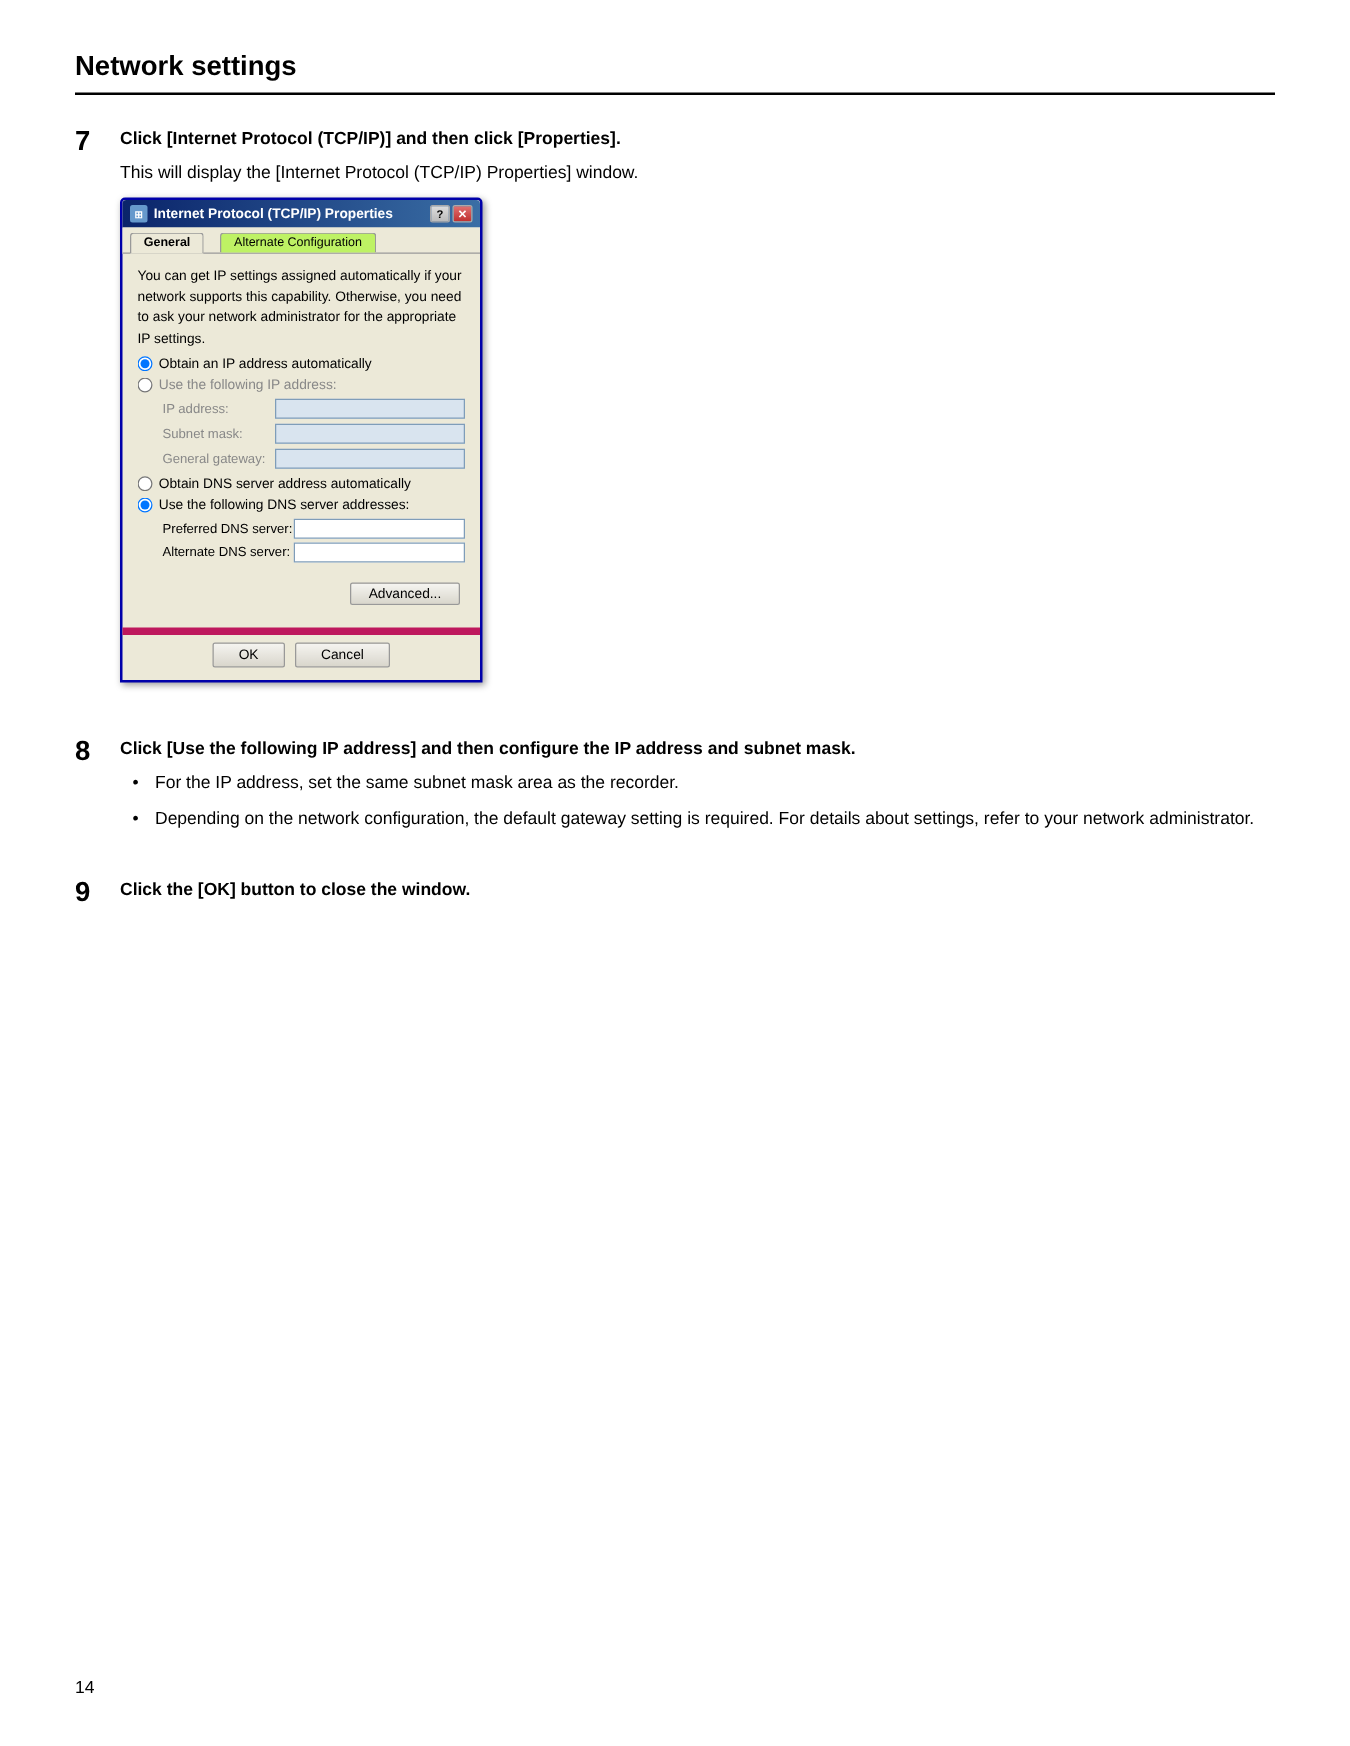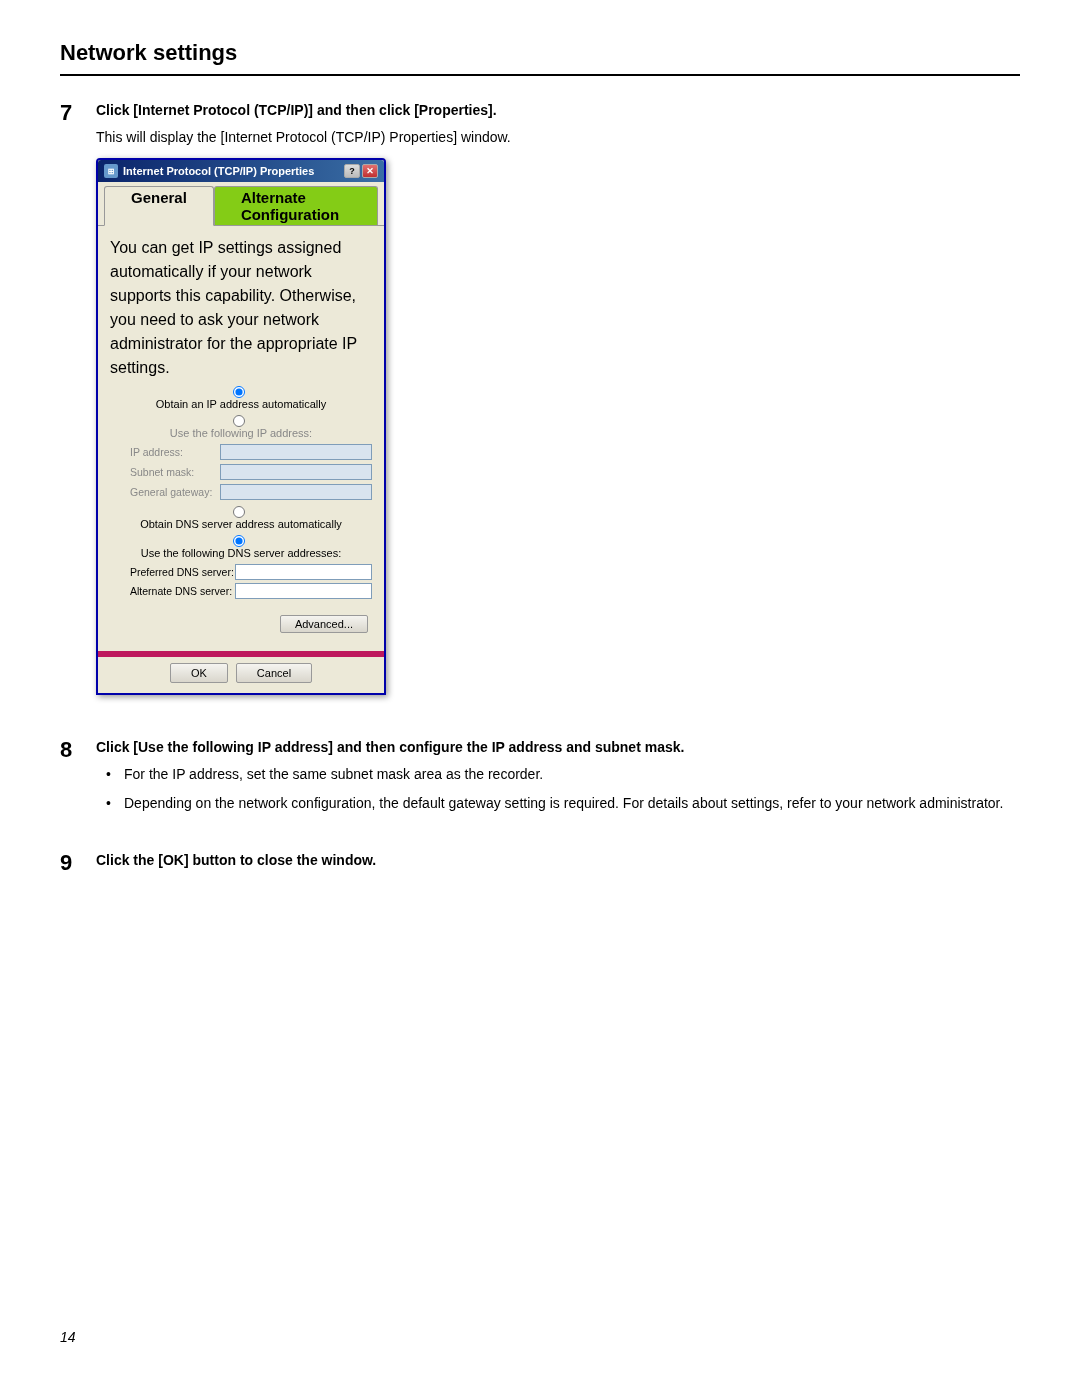"General" .dialog-tab { font-size: 15px -> 10px; margin-right: 0 -> 13px; padding: 2px 26px -> 2px 10px }
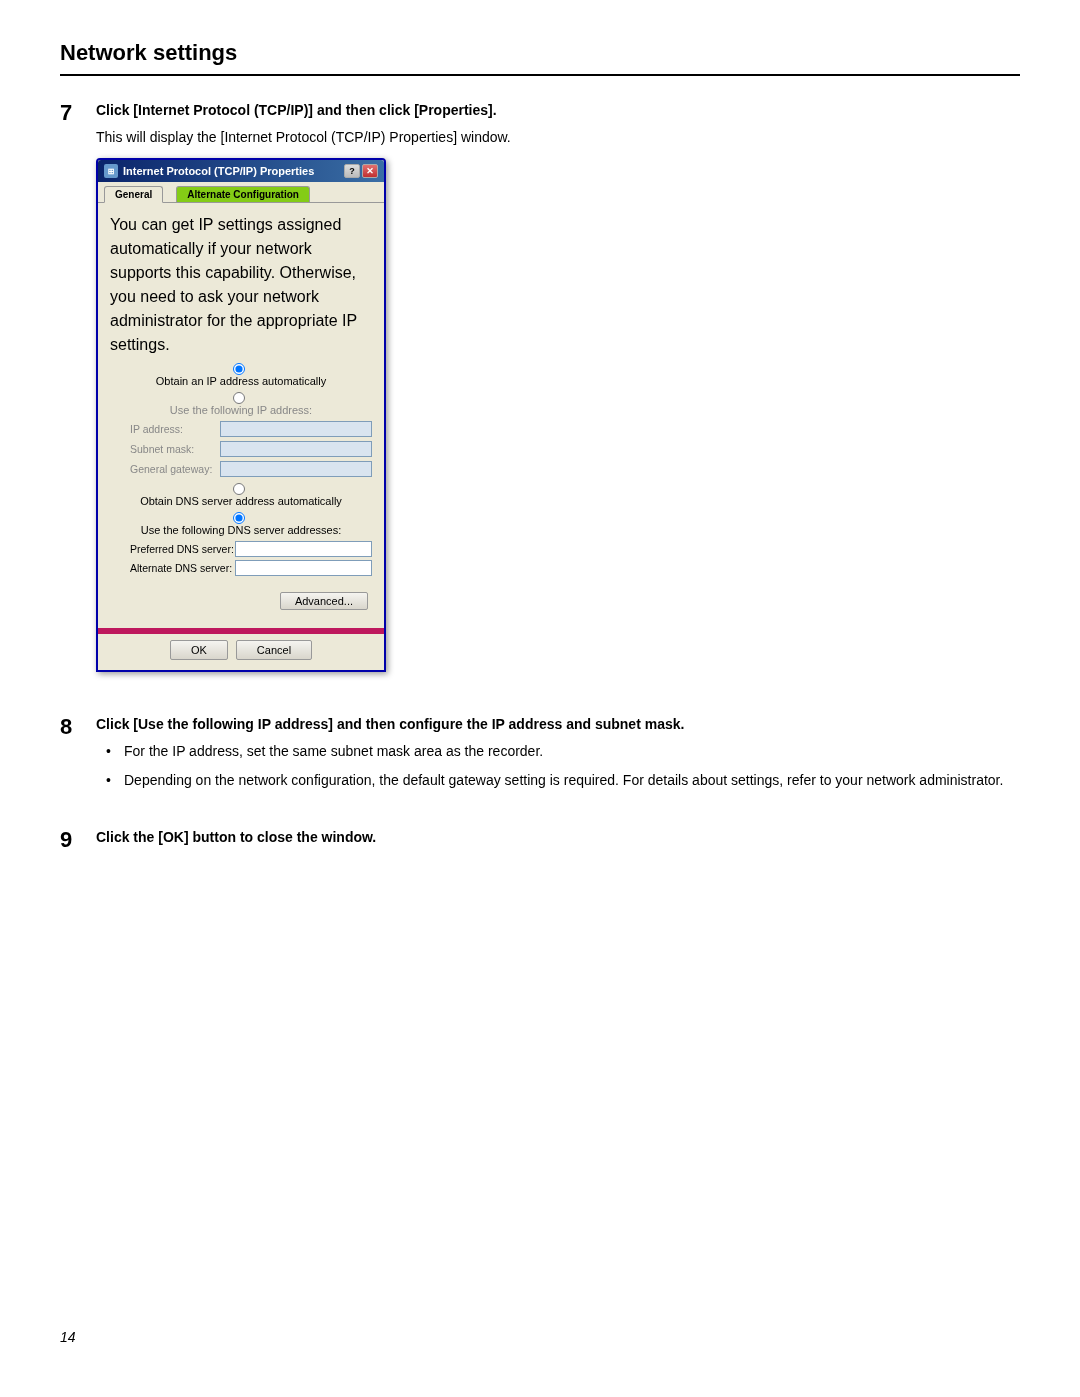"Alternate Configuration" .dialog-tab.inactive { background: #84cc16 -> #bef264; font-weight: bold -> none }
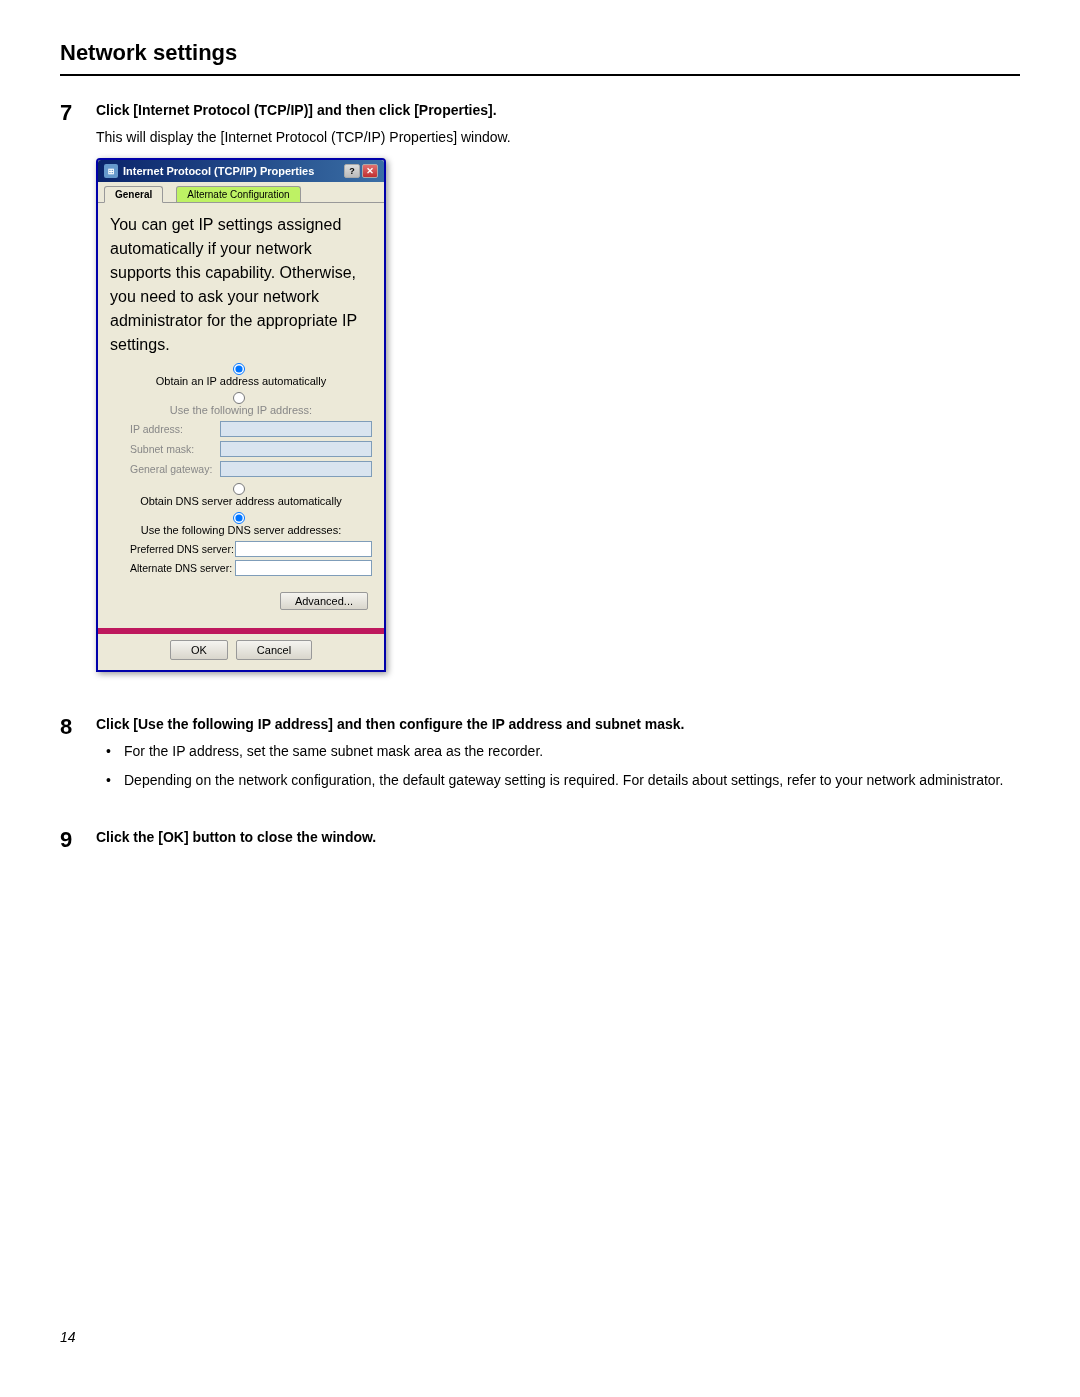"You can get IP settings" .dialog-desc { font-size: 16px -> 11px }
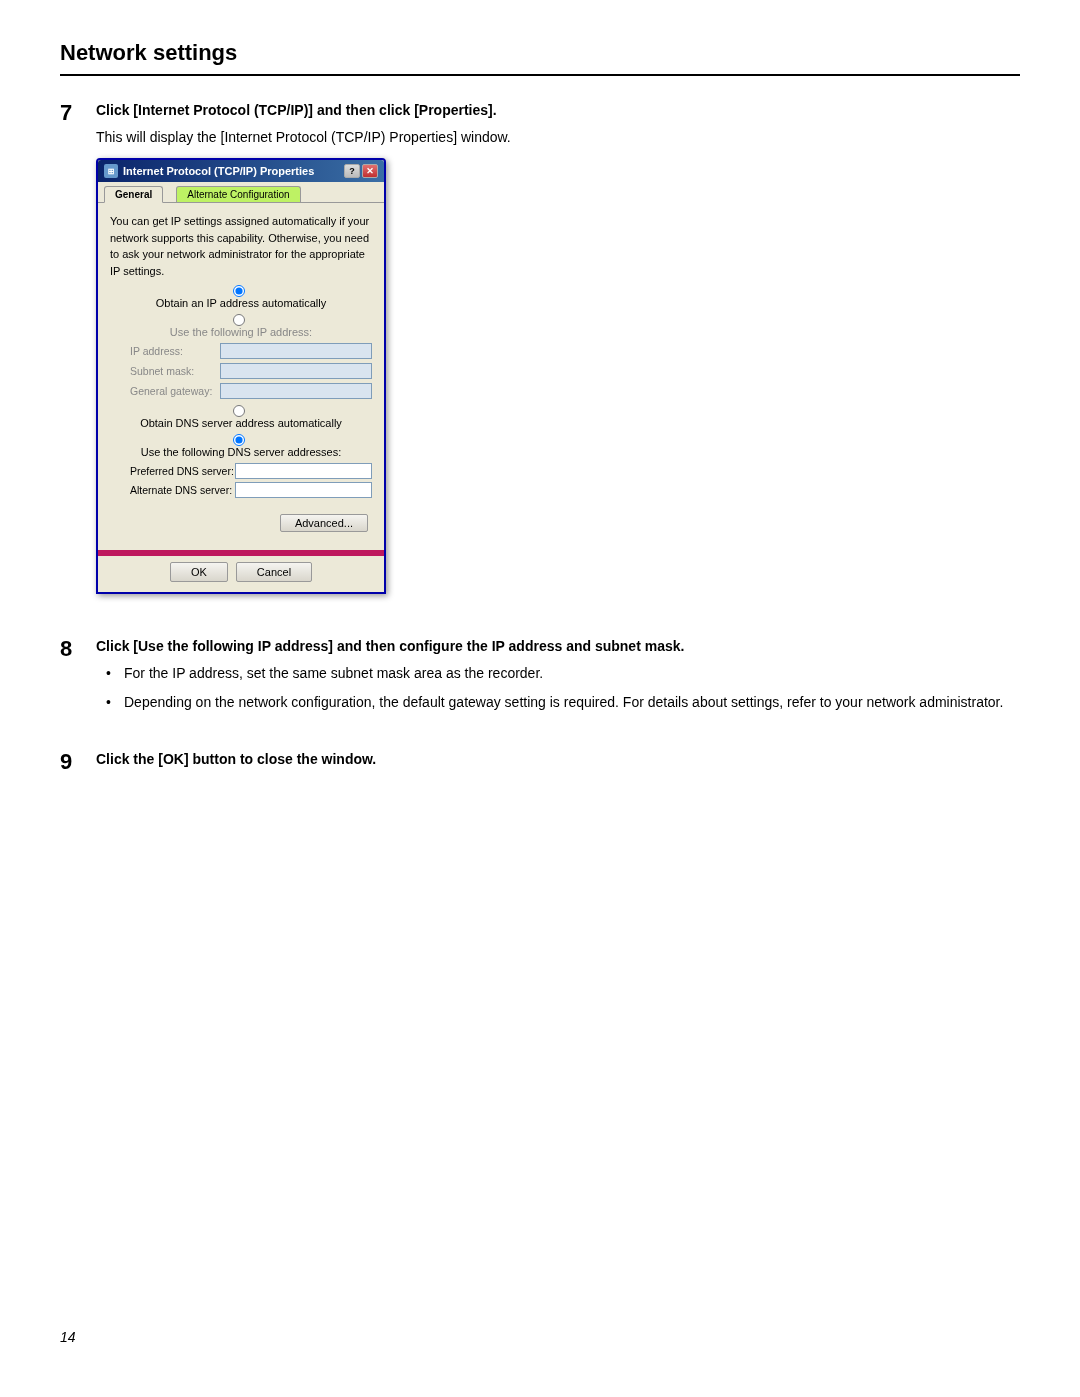"Obtain an IP address automatically" .radio-row { flex-direction: column -> none }
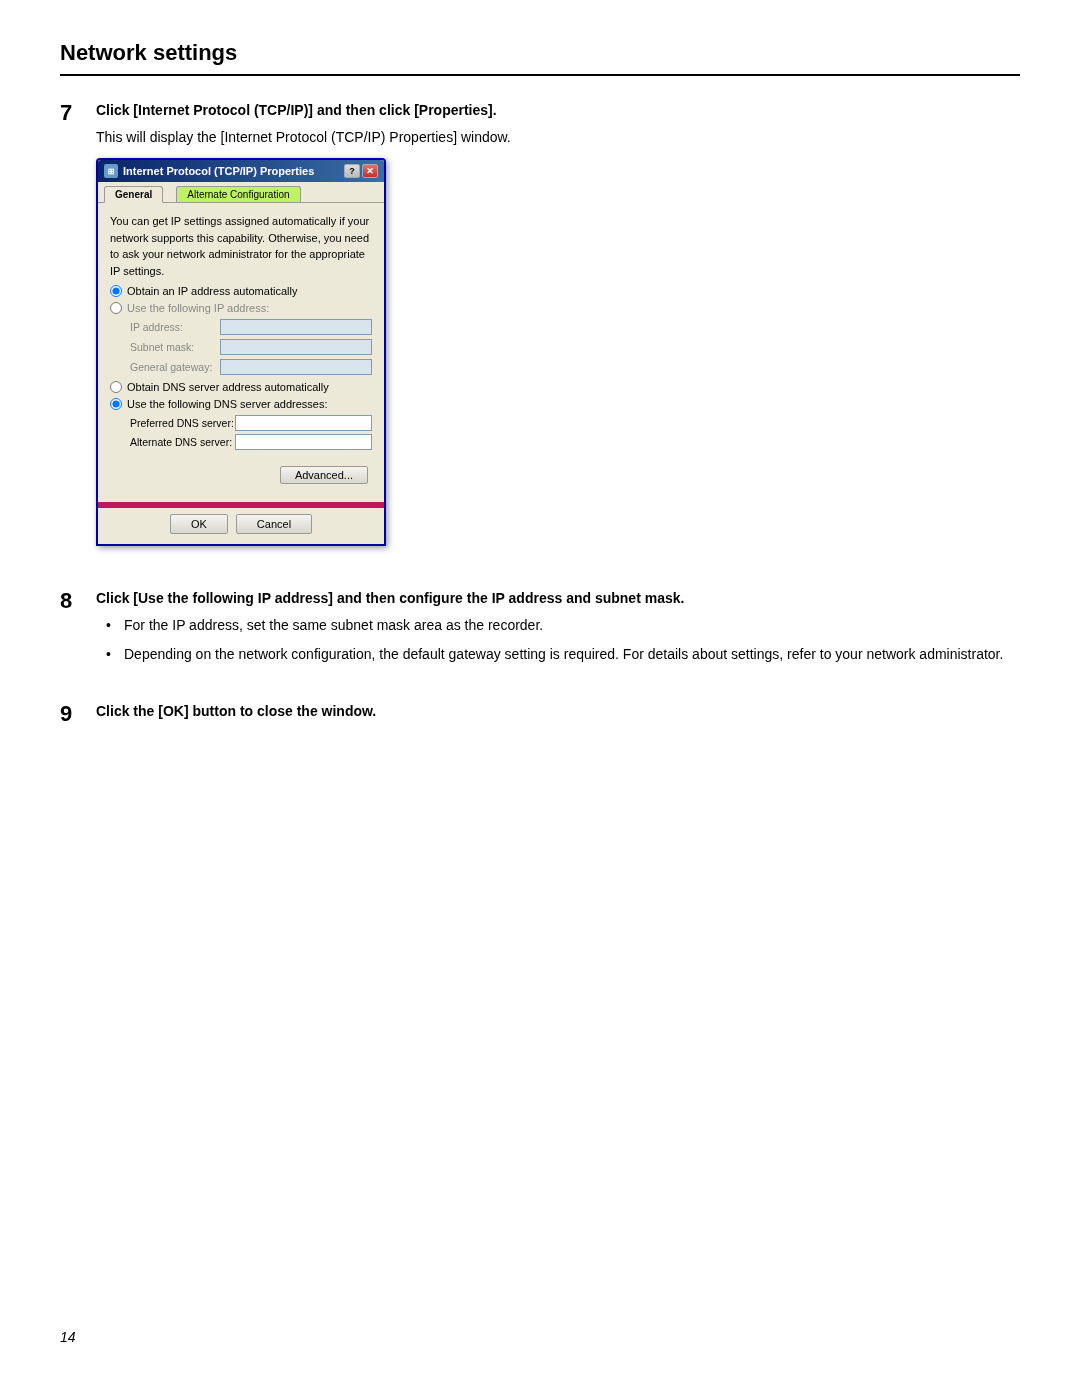"14" .page-number { bottom: 52px -> 40px; font-style: italic -> none }
